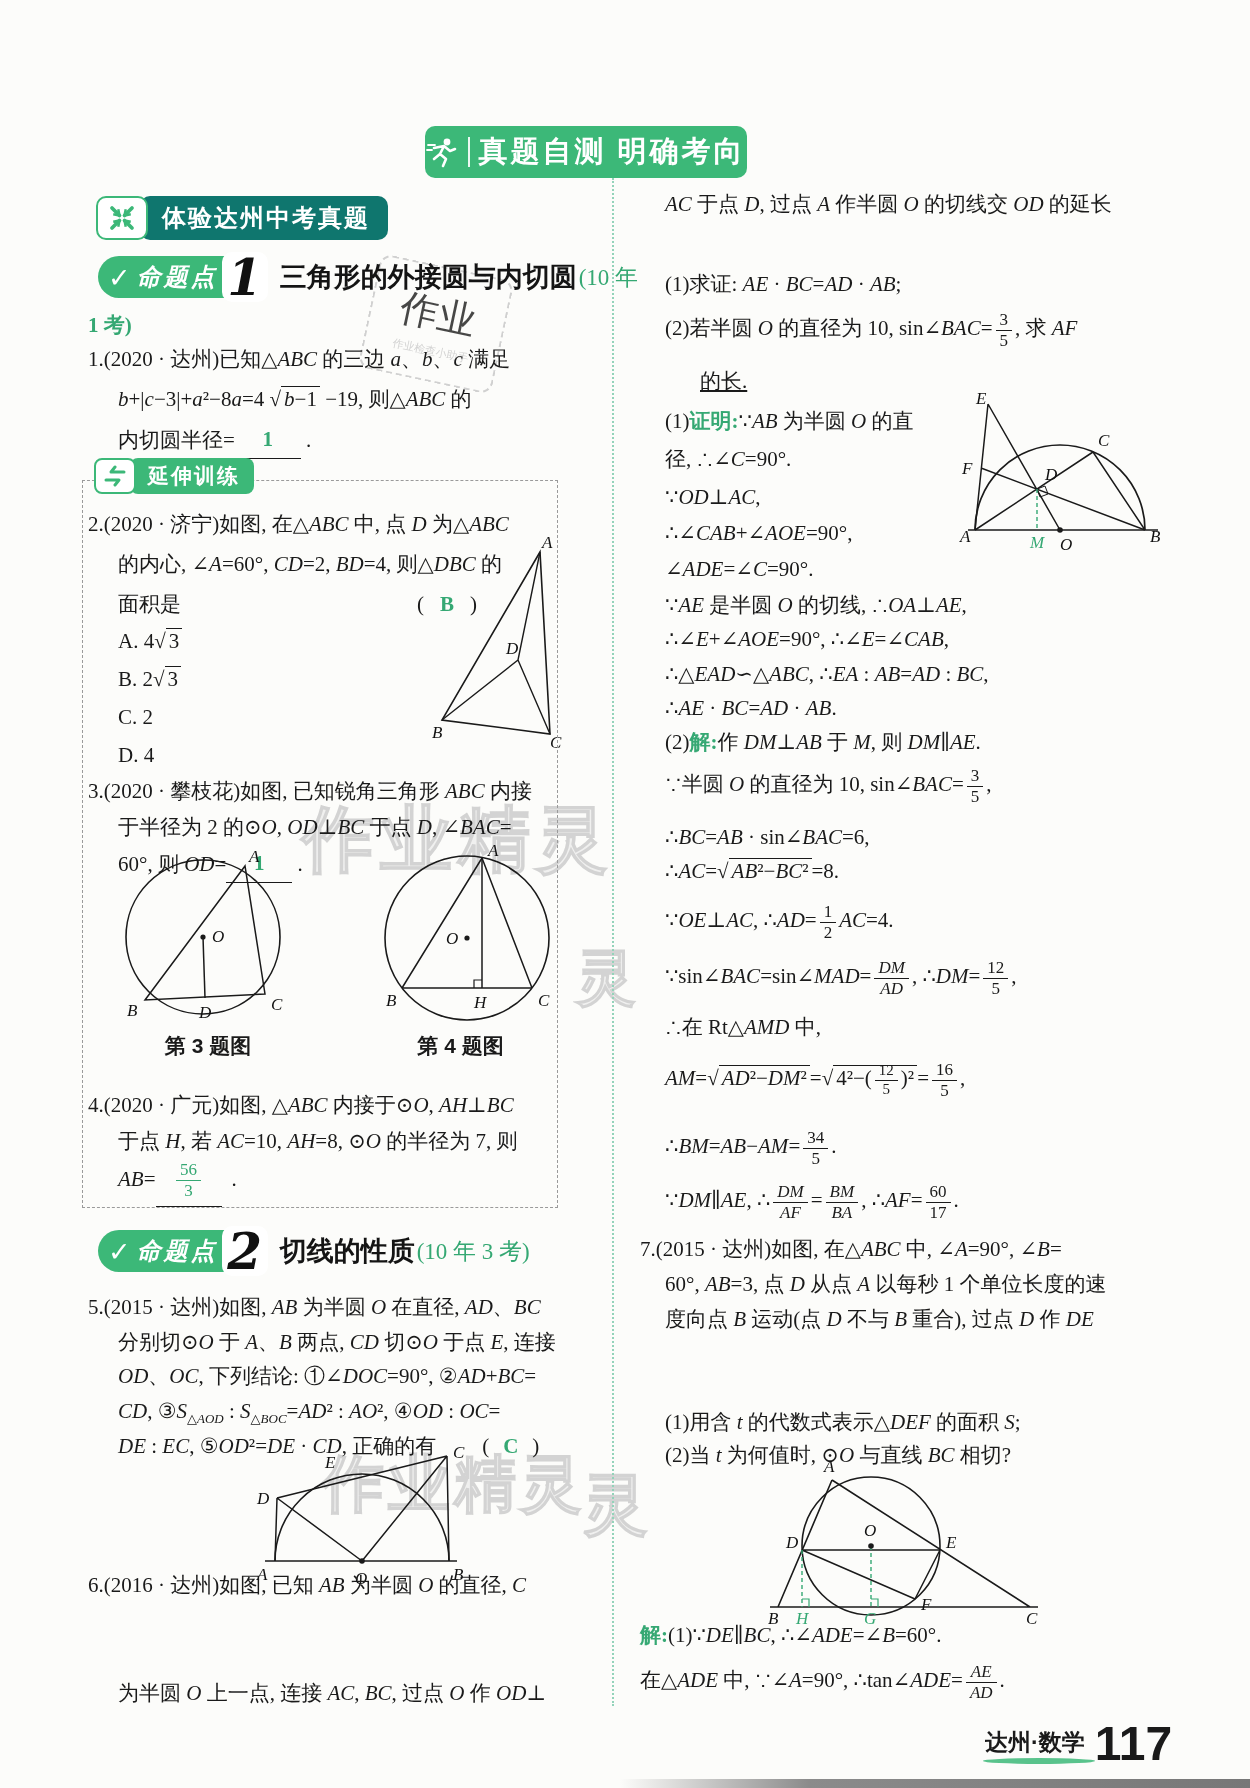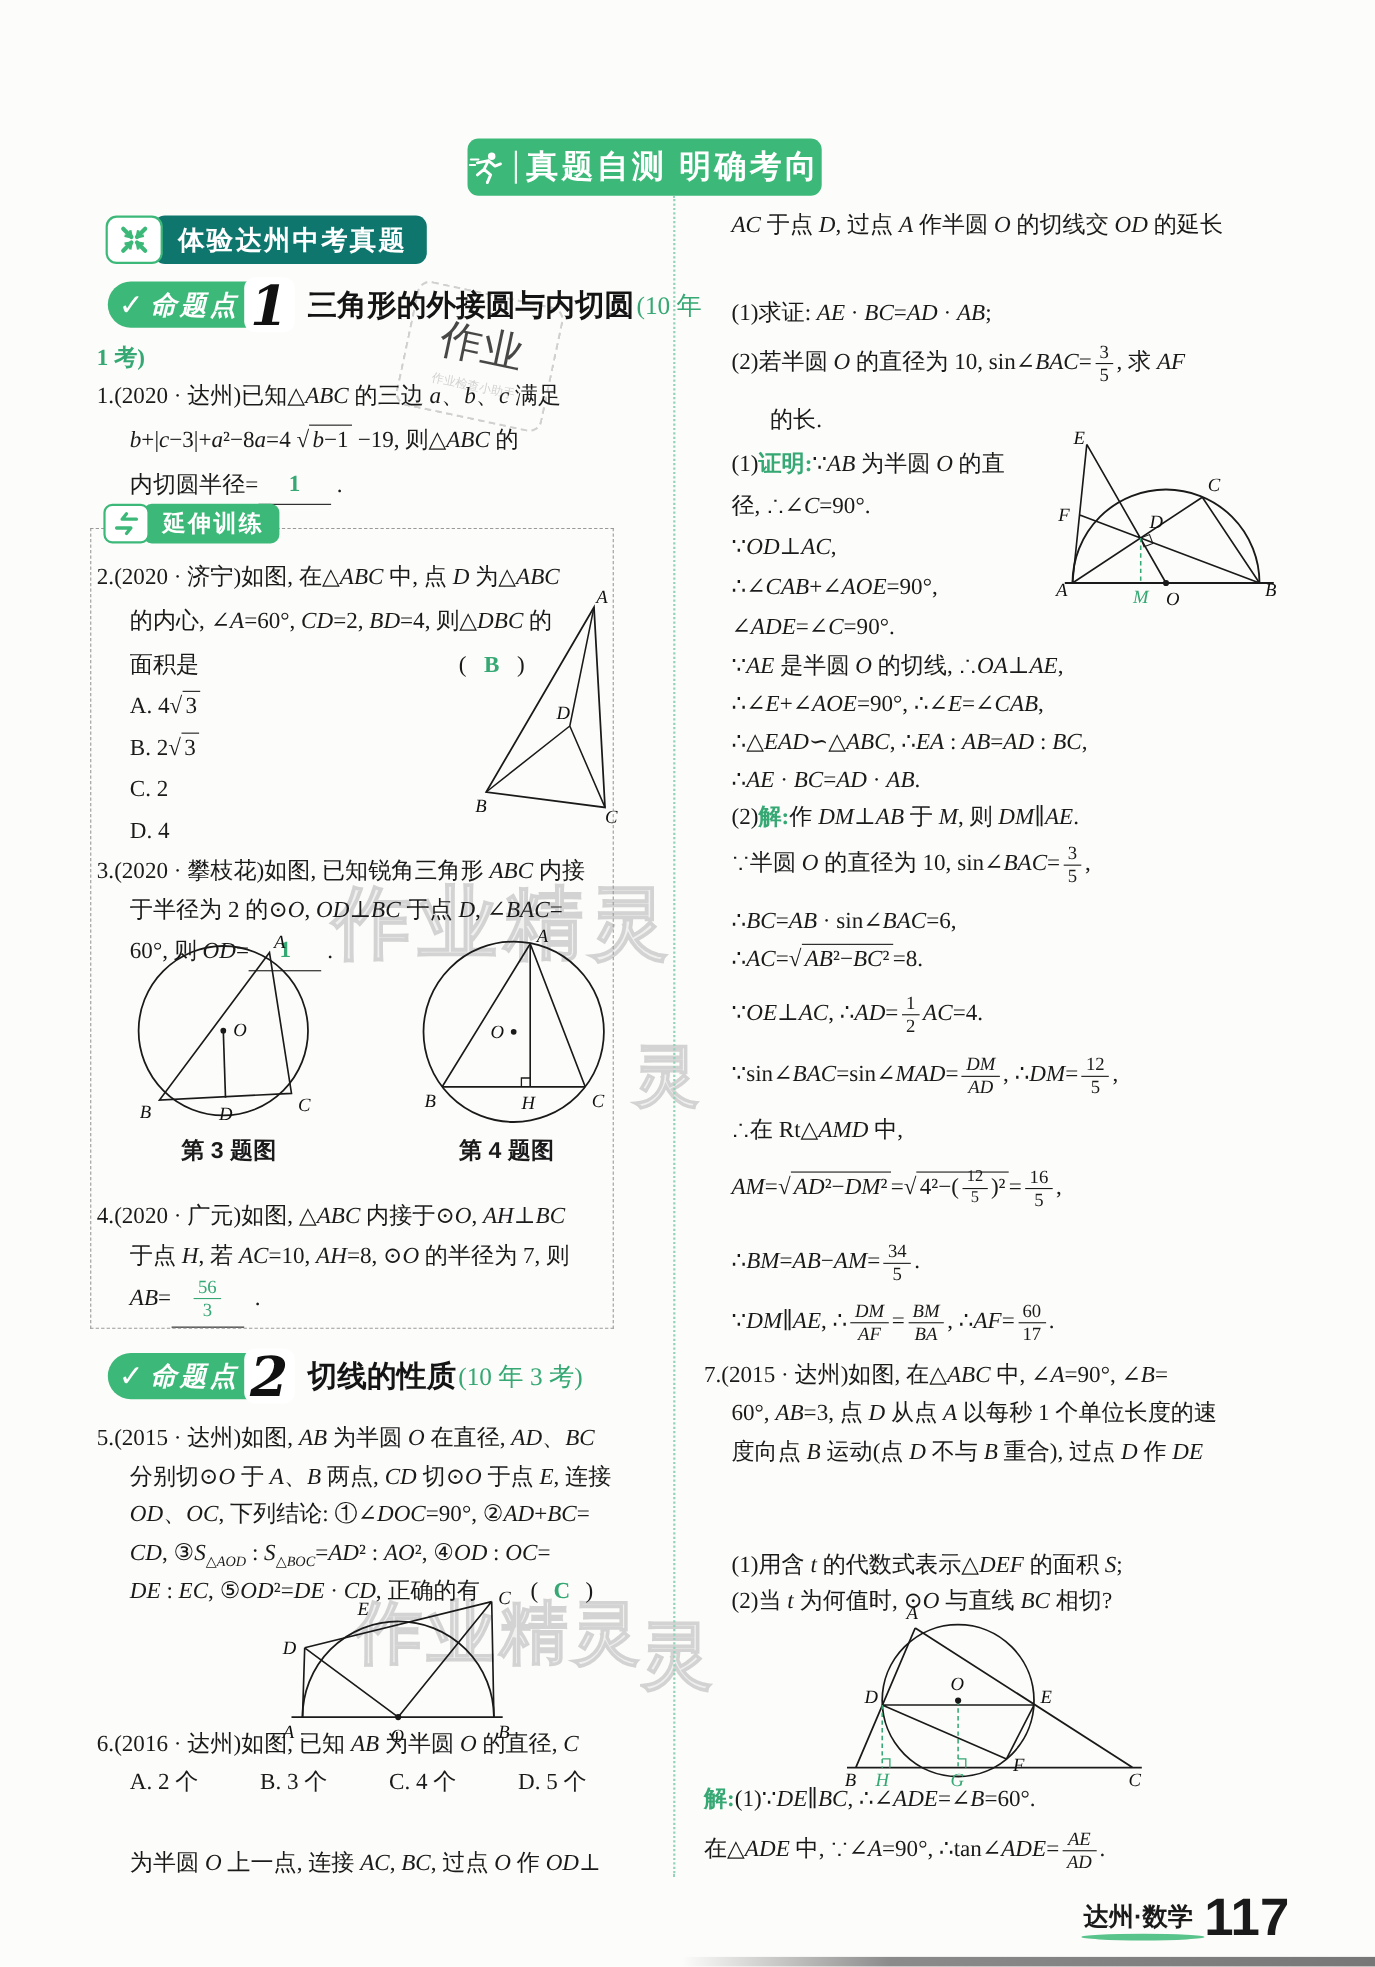"的长." div.rln { text-decoration: none -> underline }
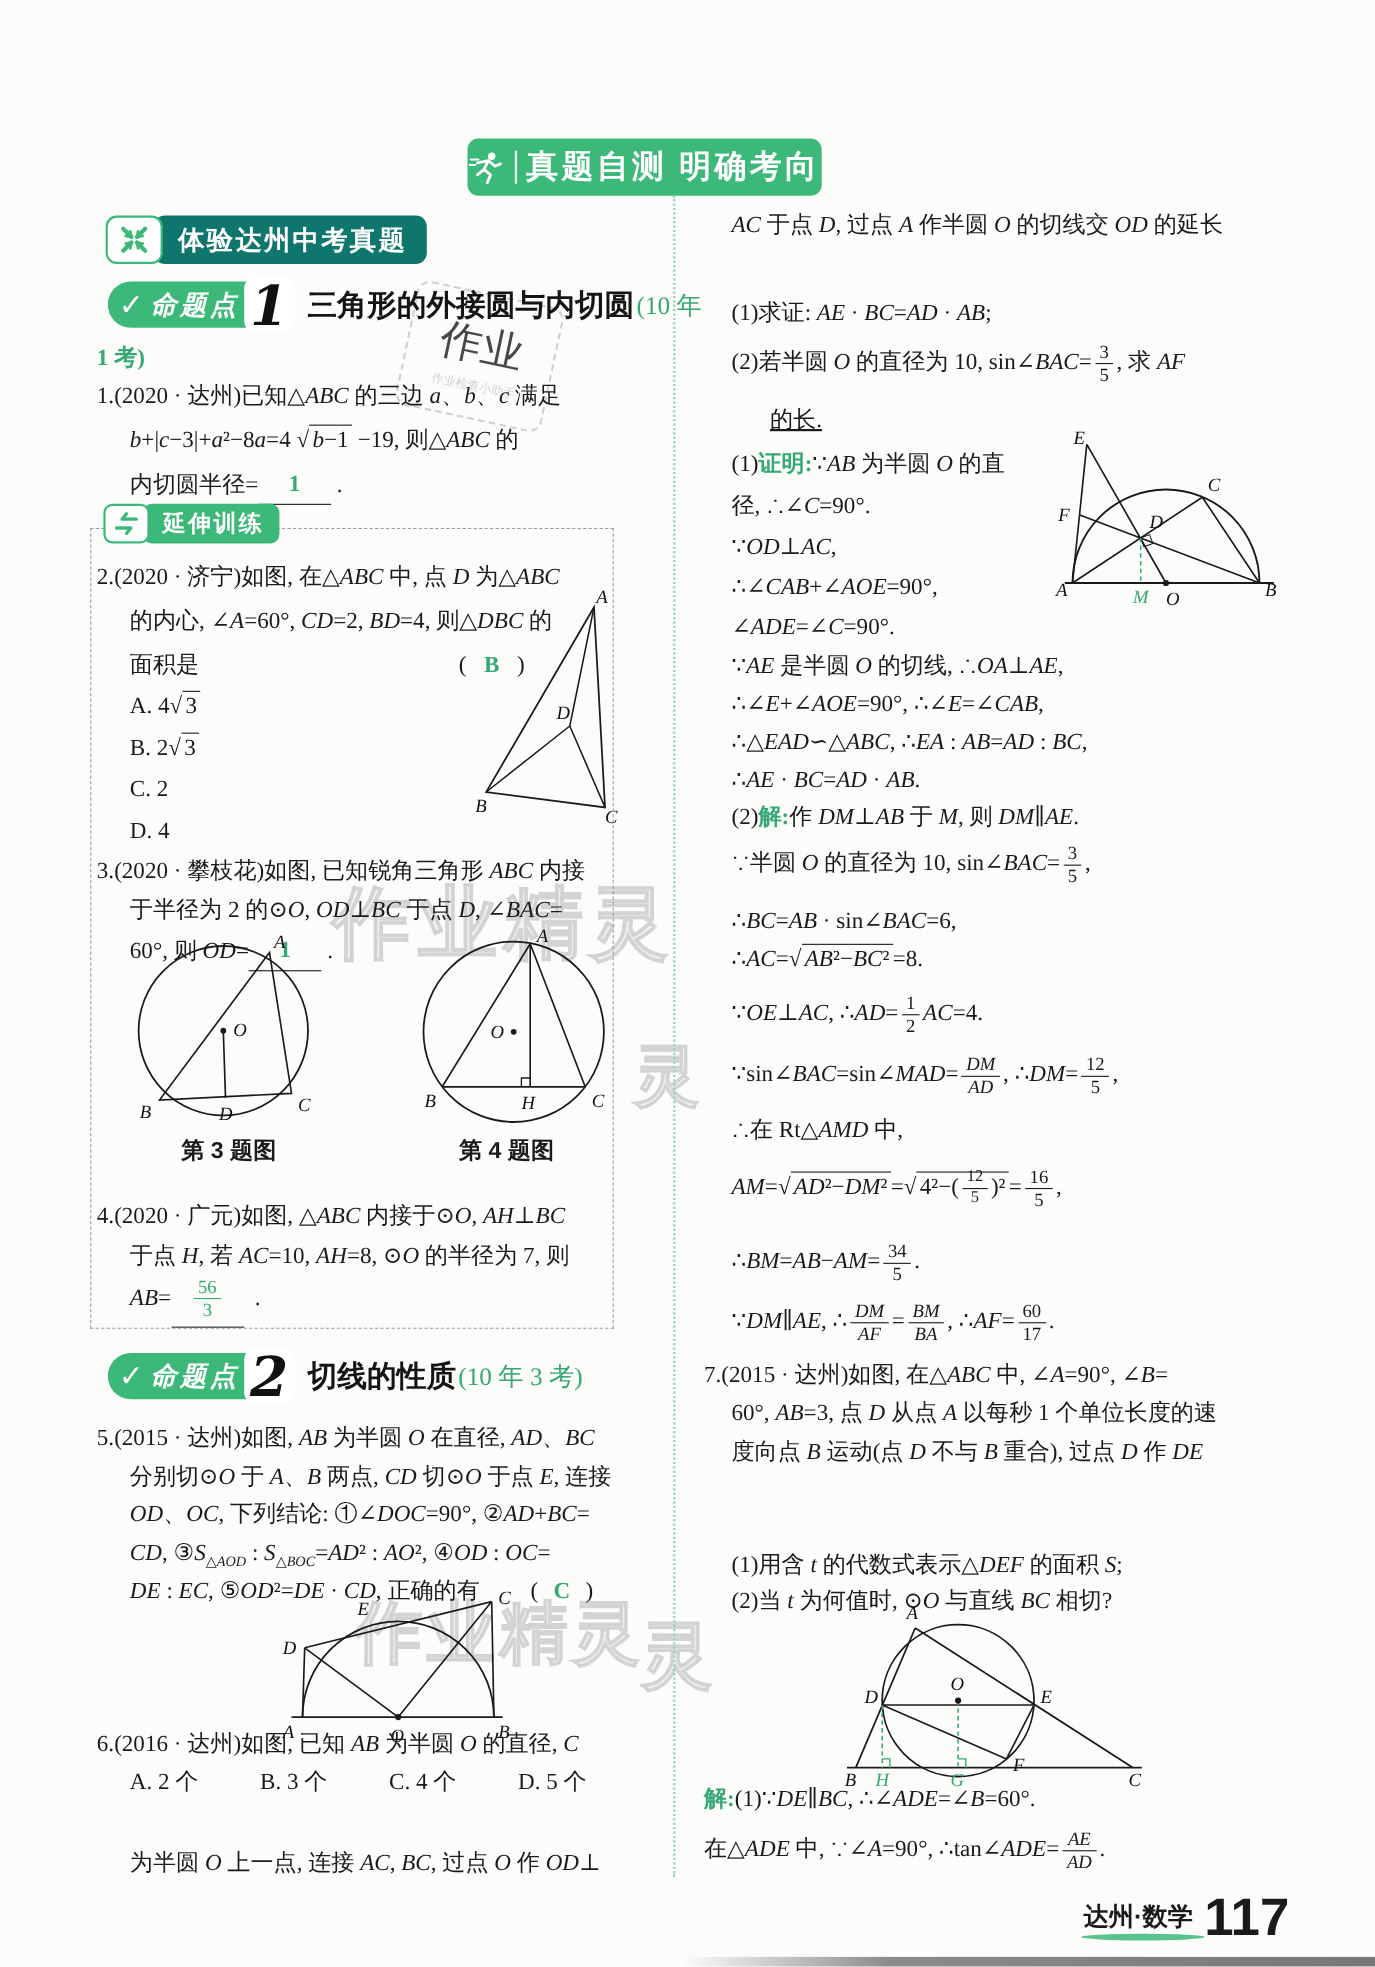"A. 2 个 B. 3" div.lln { html: <div><span>A. 2 个</span><span></span><span>B. 3 个</span><span></span><span>C. 4 个</span><span></span><span>D. 5 个</span></div> -> none }
